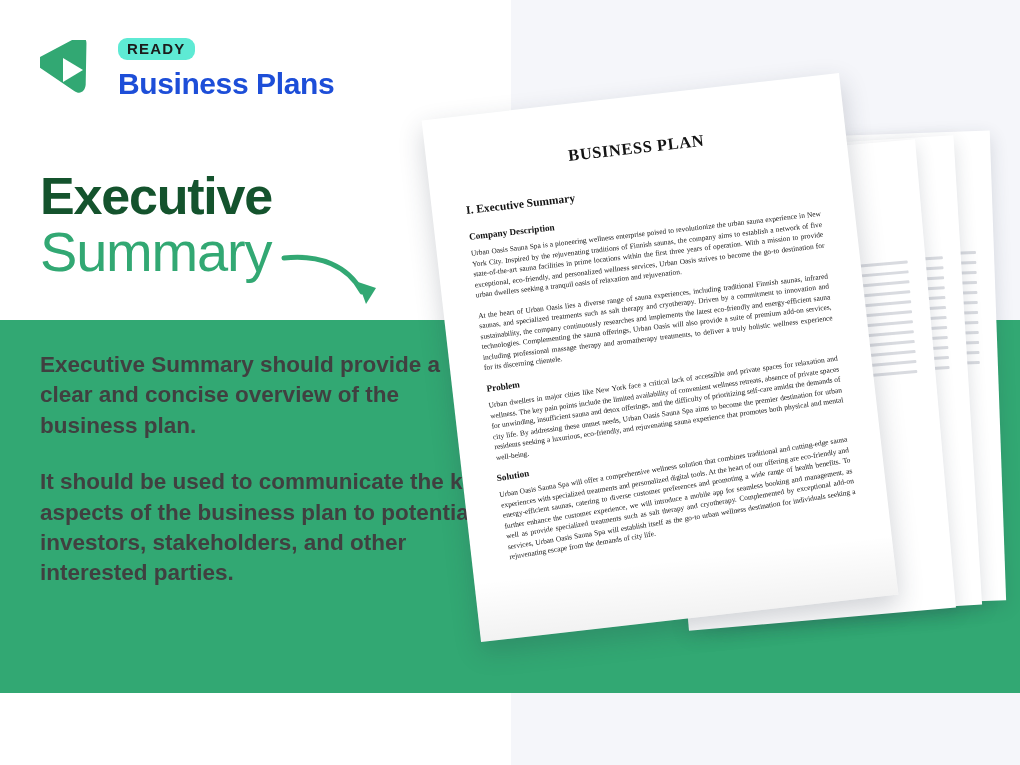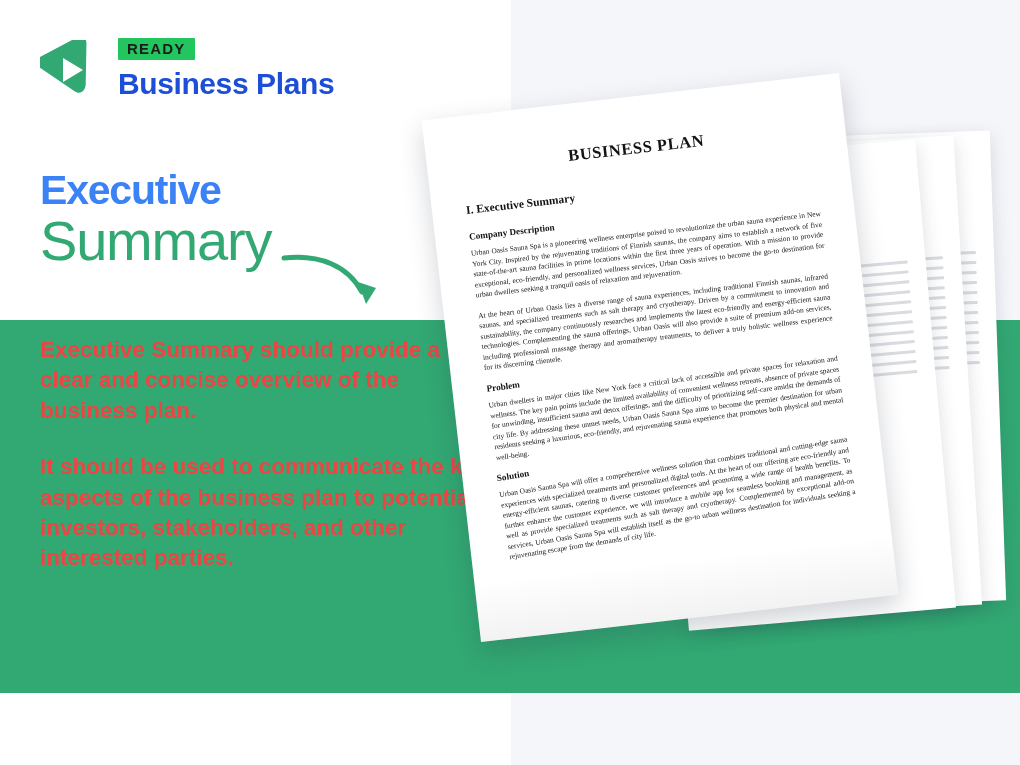"READY" .logo-ready { background: #22c55e -> #5eead4; border-radius: 1px -> 9px }
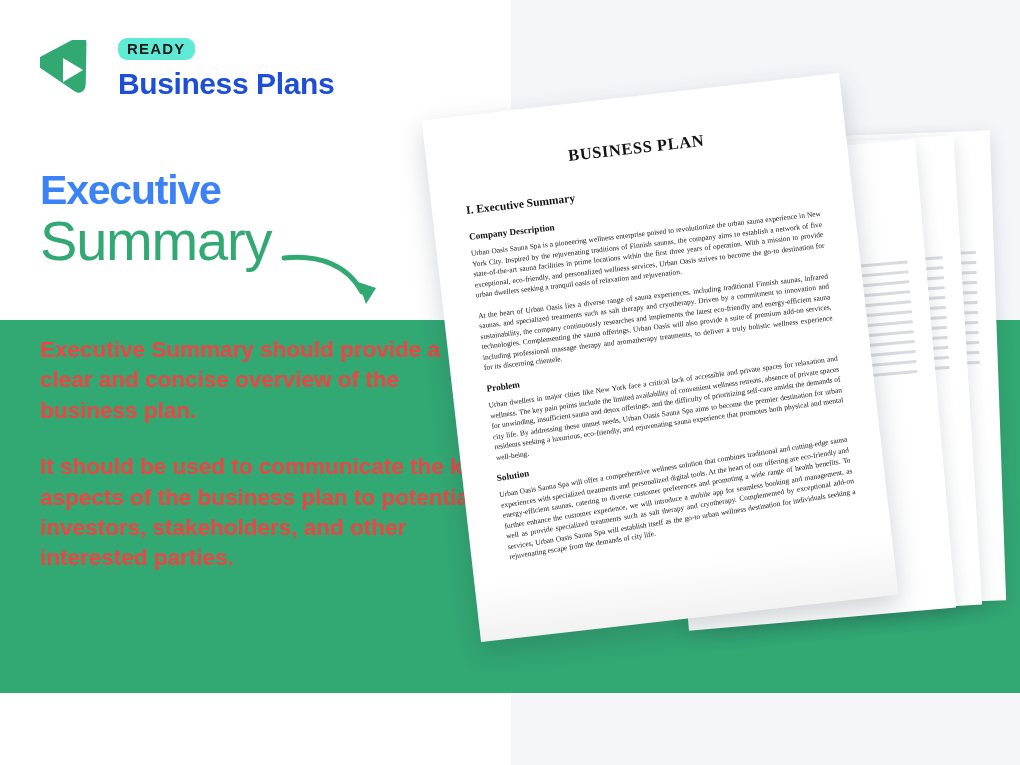"Executive" .headline-line1 { color: #3b82f6 -> #14532d; font-size: 41px -> 52px }
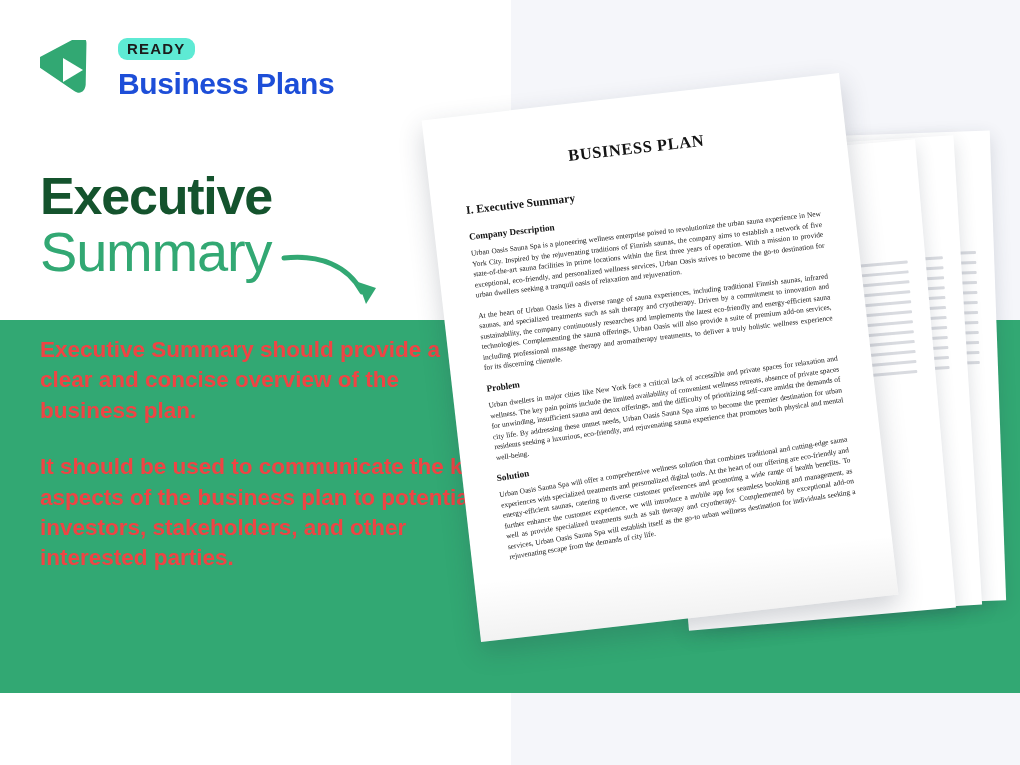"Executive Summary should provide a" .body-copy { color: #ef4444 -> #404040; top: 335px -> 350px }
